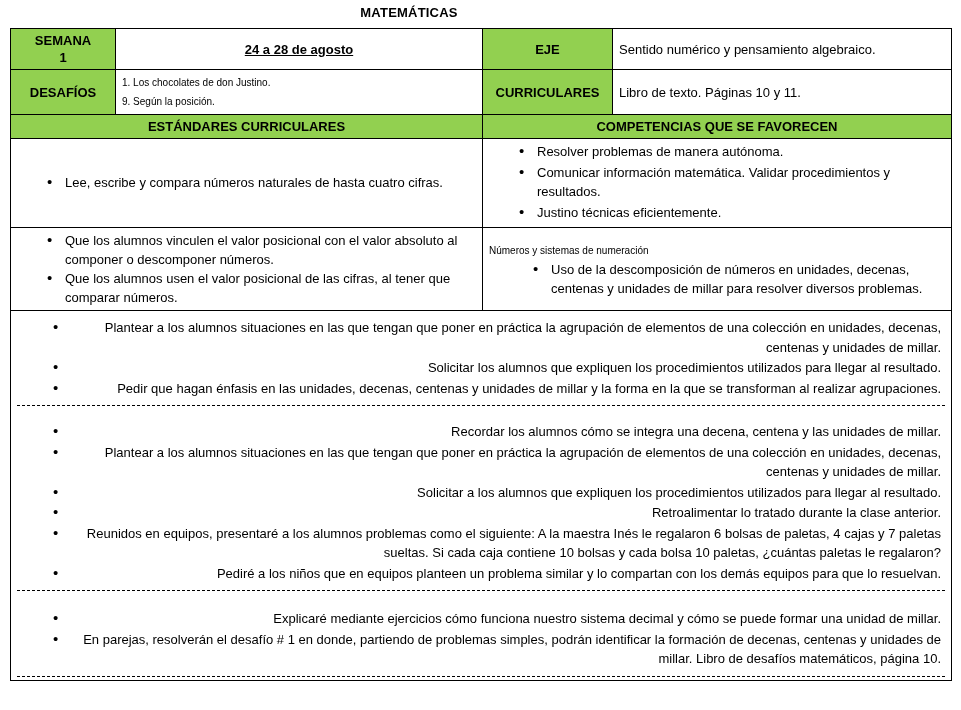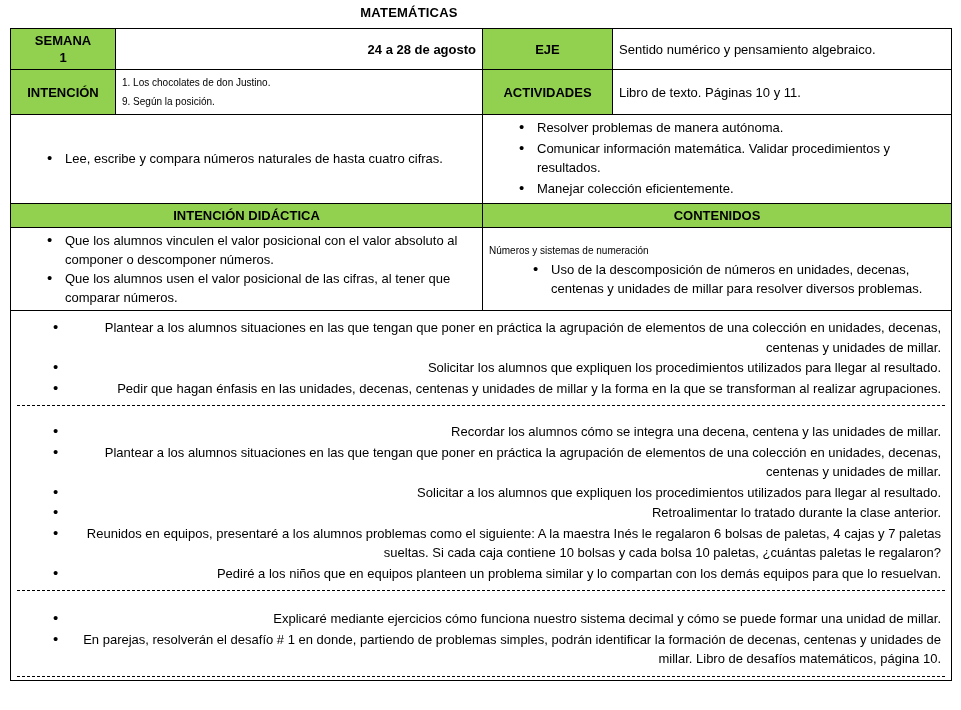"24 a 28 de agosto" .right-bold { text-align: right -> center; text-decoration: none -> underline }
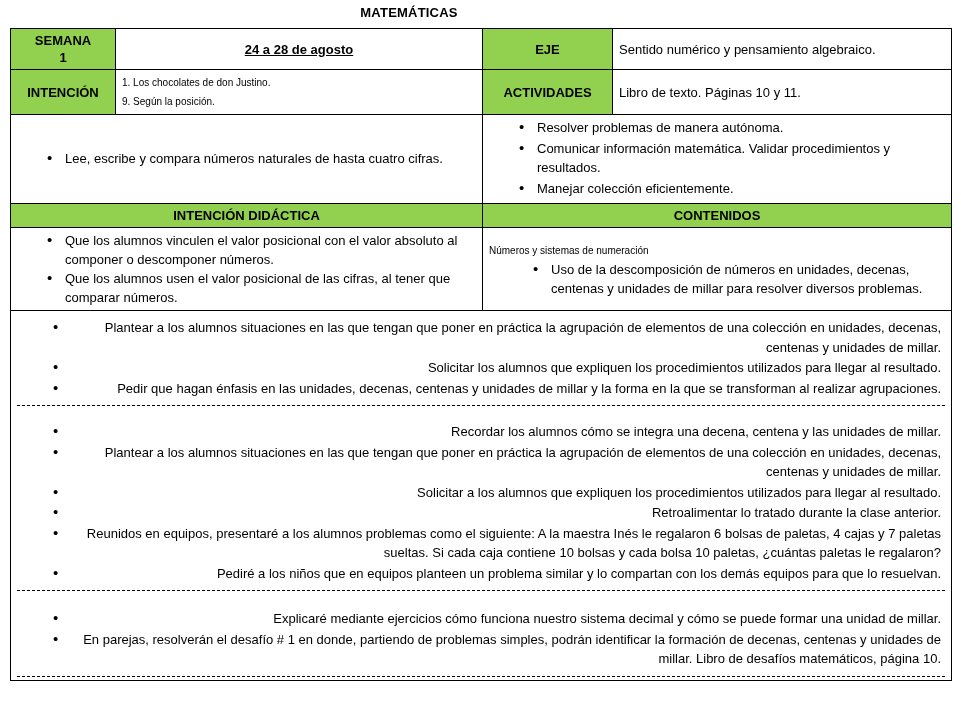"INTENCIÓN" td.green { text: INTENCIÓN -> DESAFÍOS }
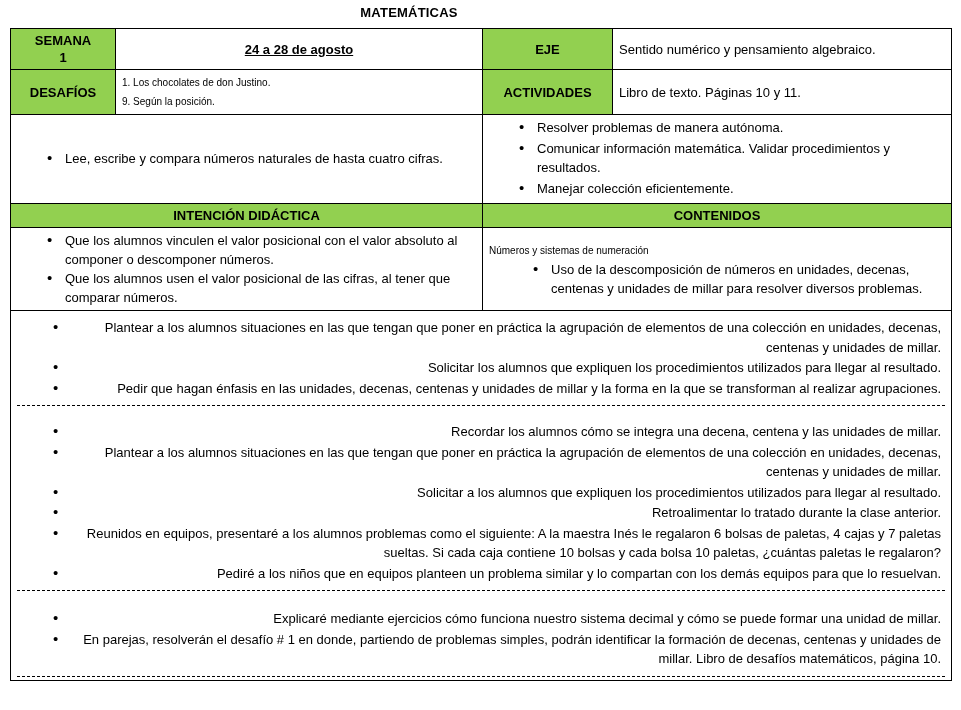"ACTIVIDADES" td.green { text: ACTIVIDADES -> CURRICULARES }
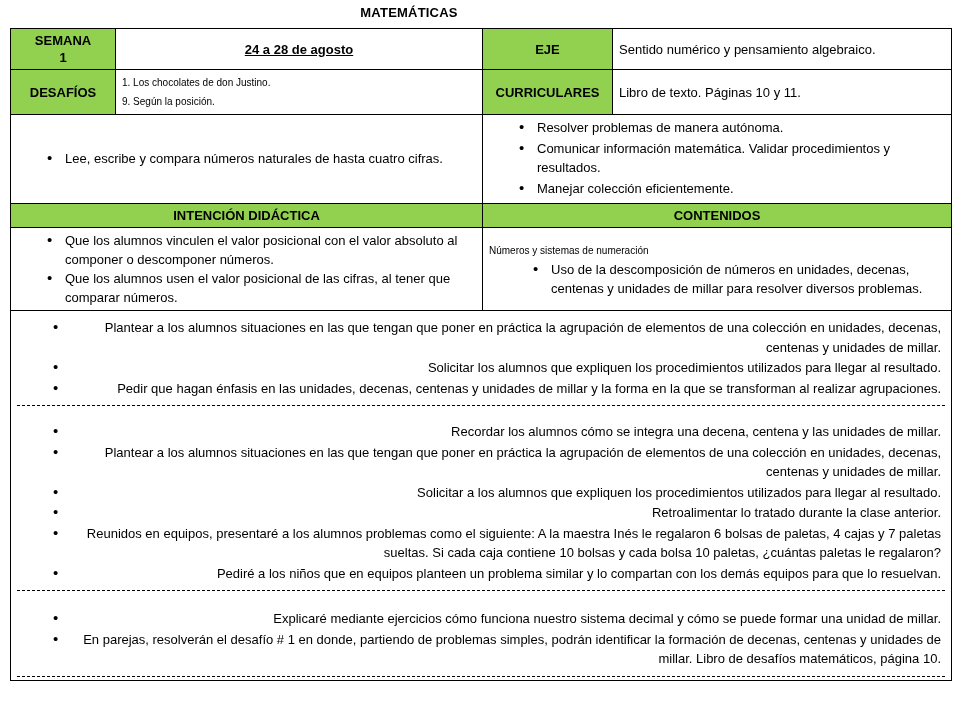"ESTÁNDARES CURRICULARES" tr { html: none -> <tr> <td>ESTÁNDARES CURRICULARES</td> <td>COMPETENCIAS QUE SE FAVORECEN</td> </tr> }
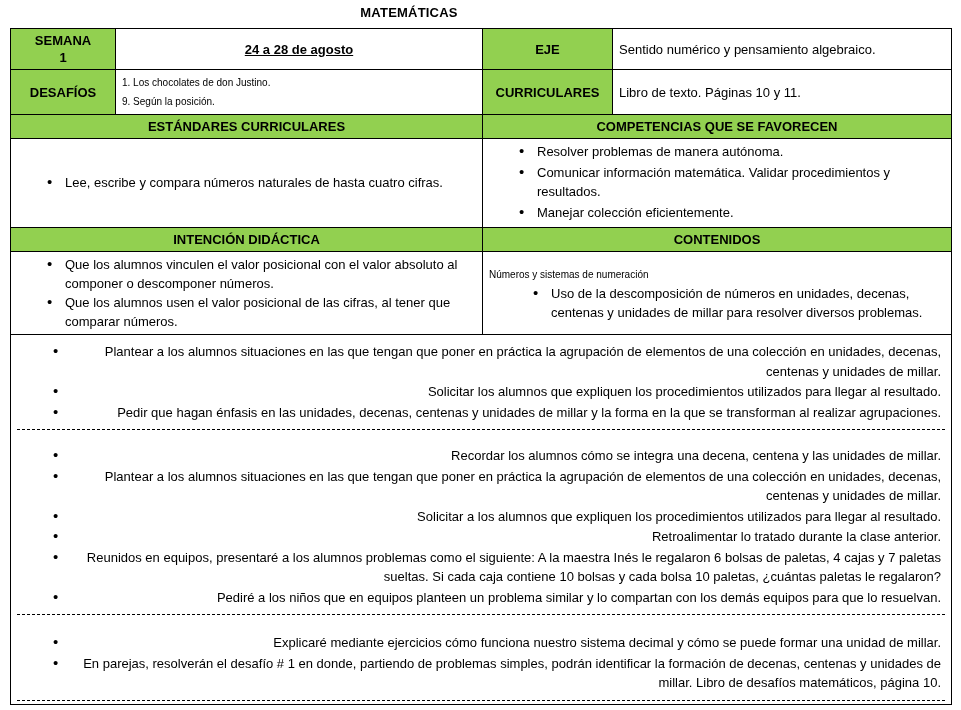"Manejar colección eficientemente." li { text: Manejar colección -> Justino técnicas }
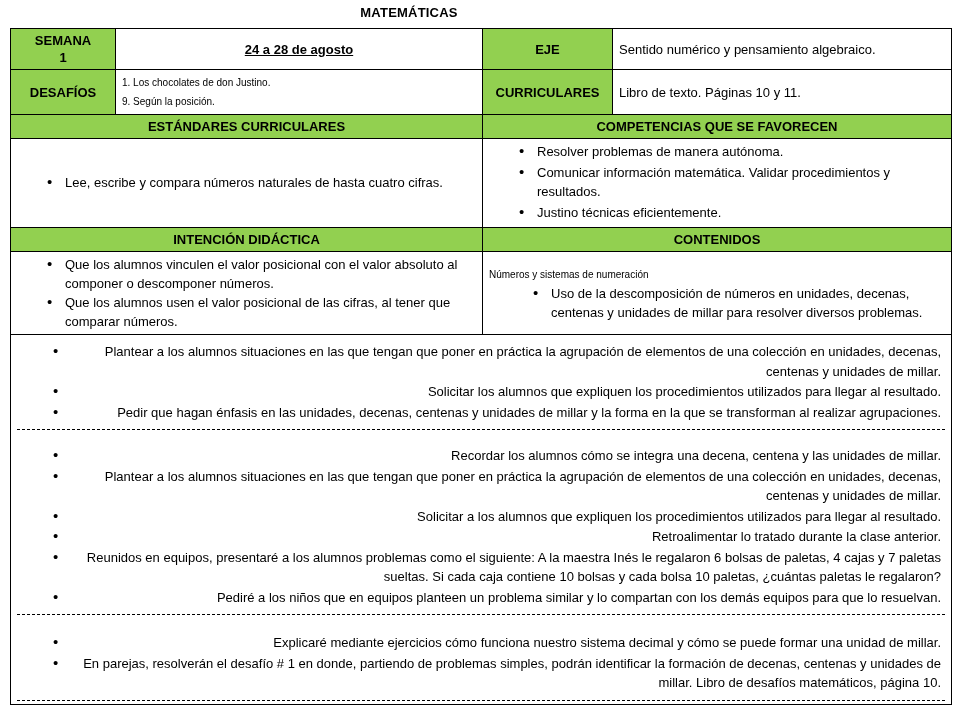"INTENCIÓN DIDÁCTICA" tr { html: <tr> <td>INTENCIÓN DIDÁCTICA</td> <td>CONTENIDOS</td> </tr> -> none }
